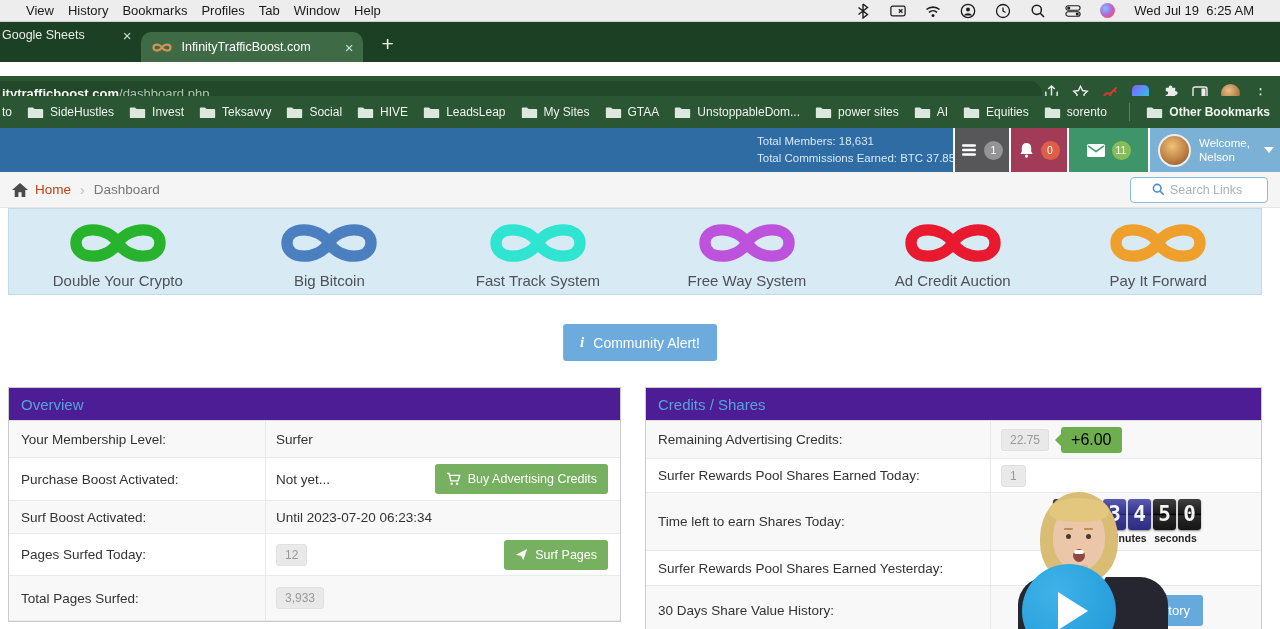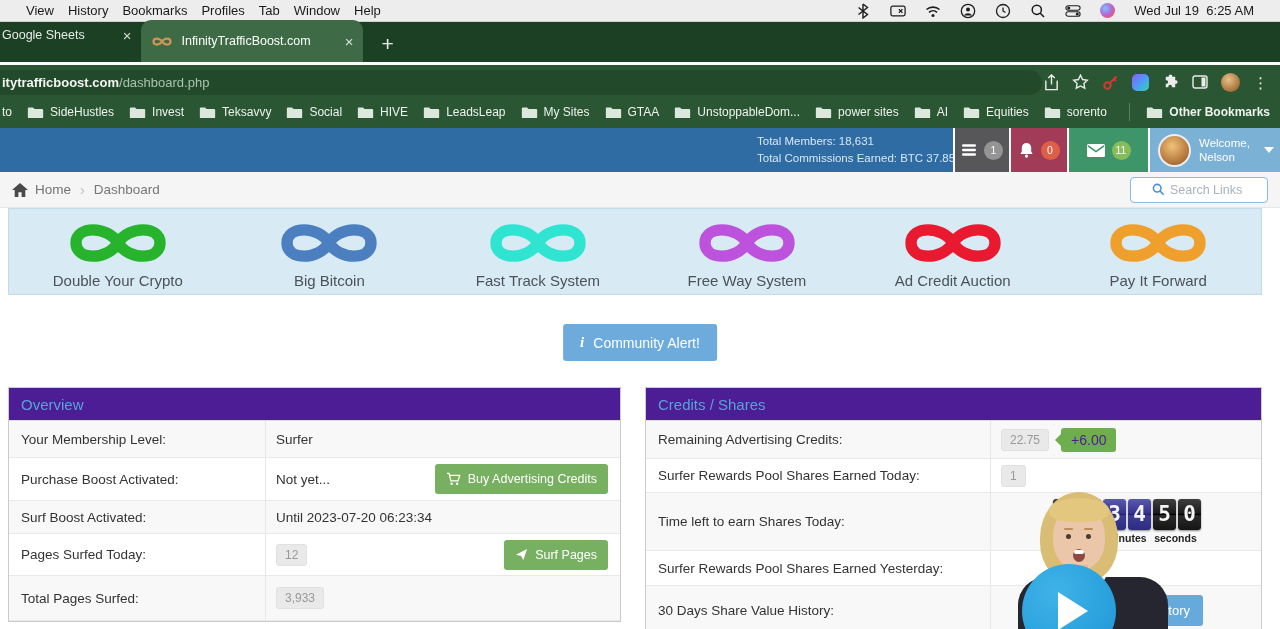"InfinityTrafficBoost.com" .tab-active { height: 42px -> 30px }
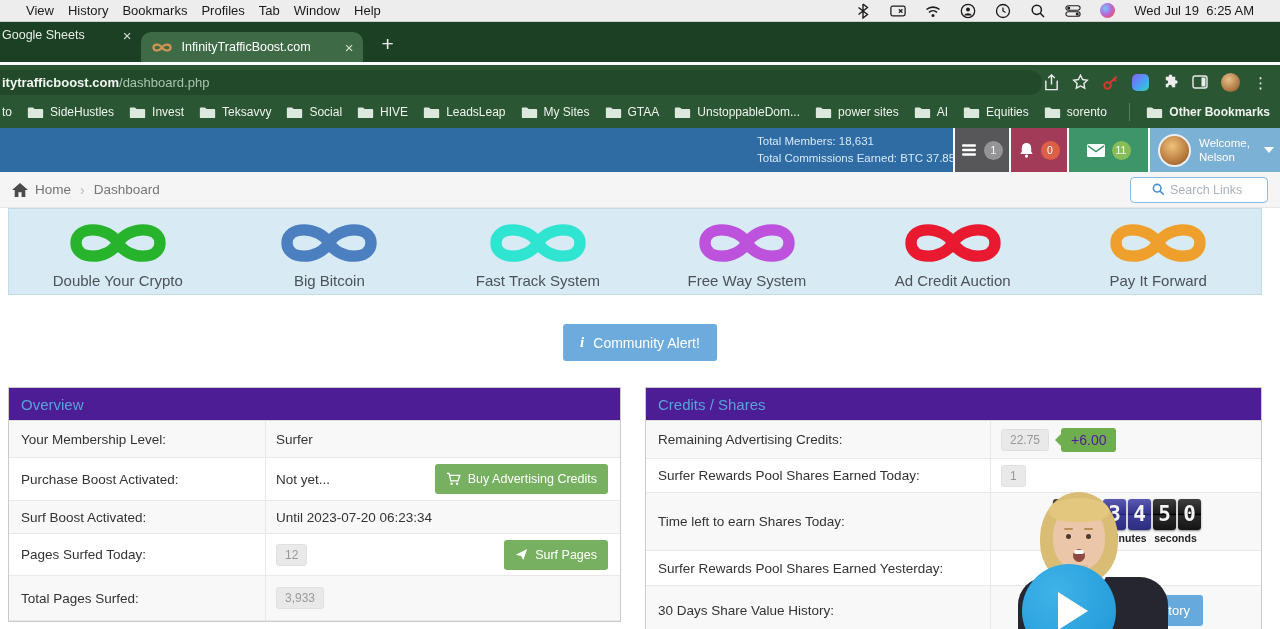"itytrafficboost.com" .urlrow { top: 65px -> 76px }
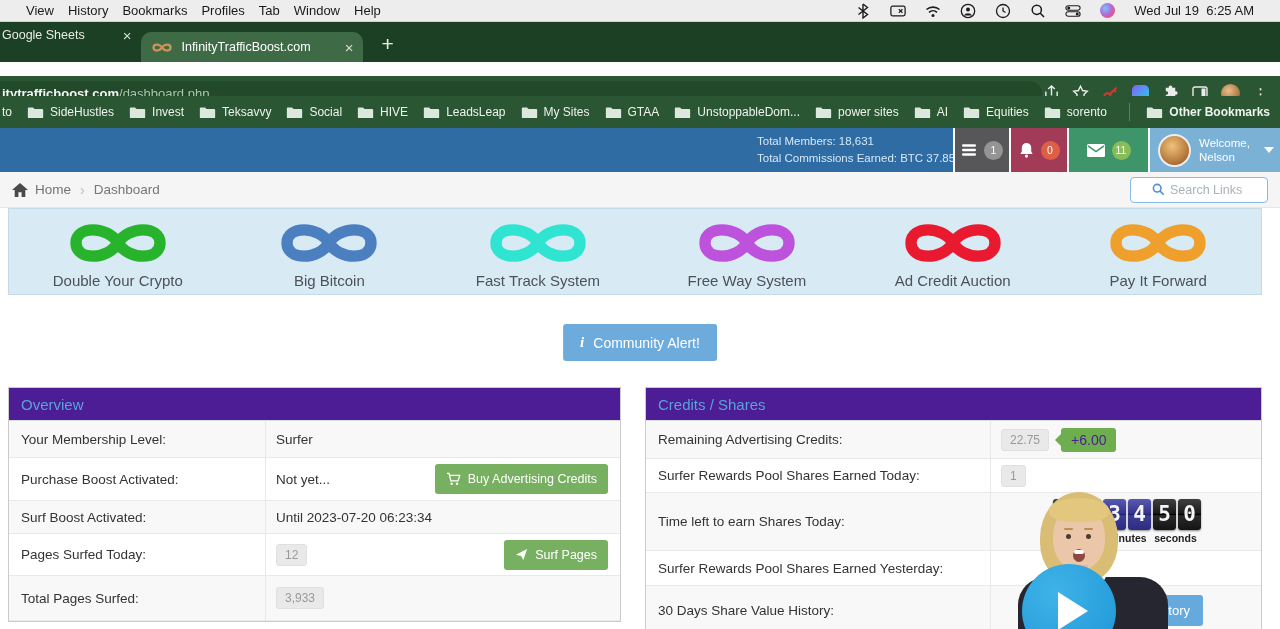"Home" .crumb-home { color: #737373 -> #c2410c }
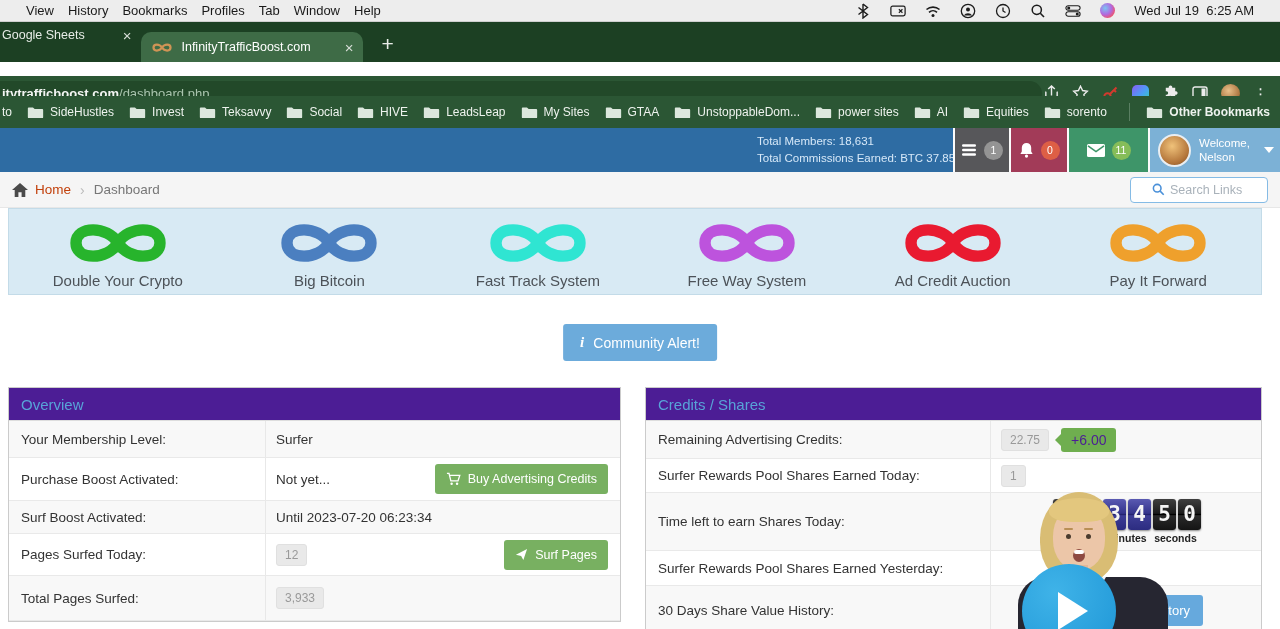"+6.00" .delta-badge { color: #4c1d95 -> #000000; font-size: 14px -> 16px }
